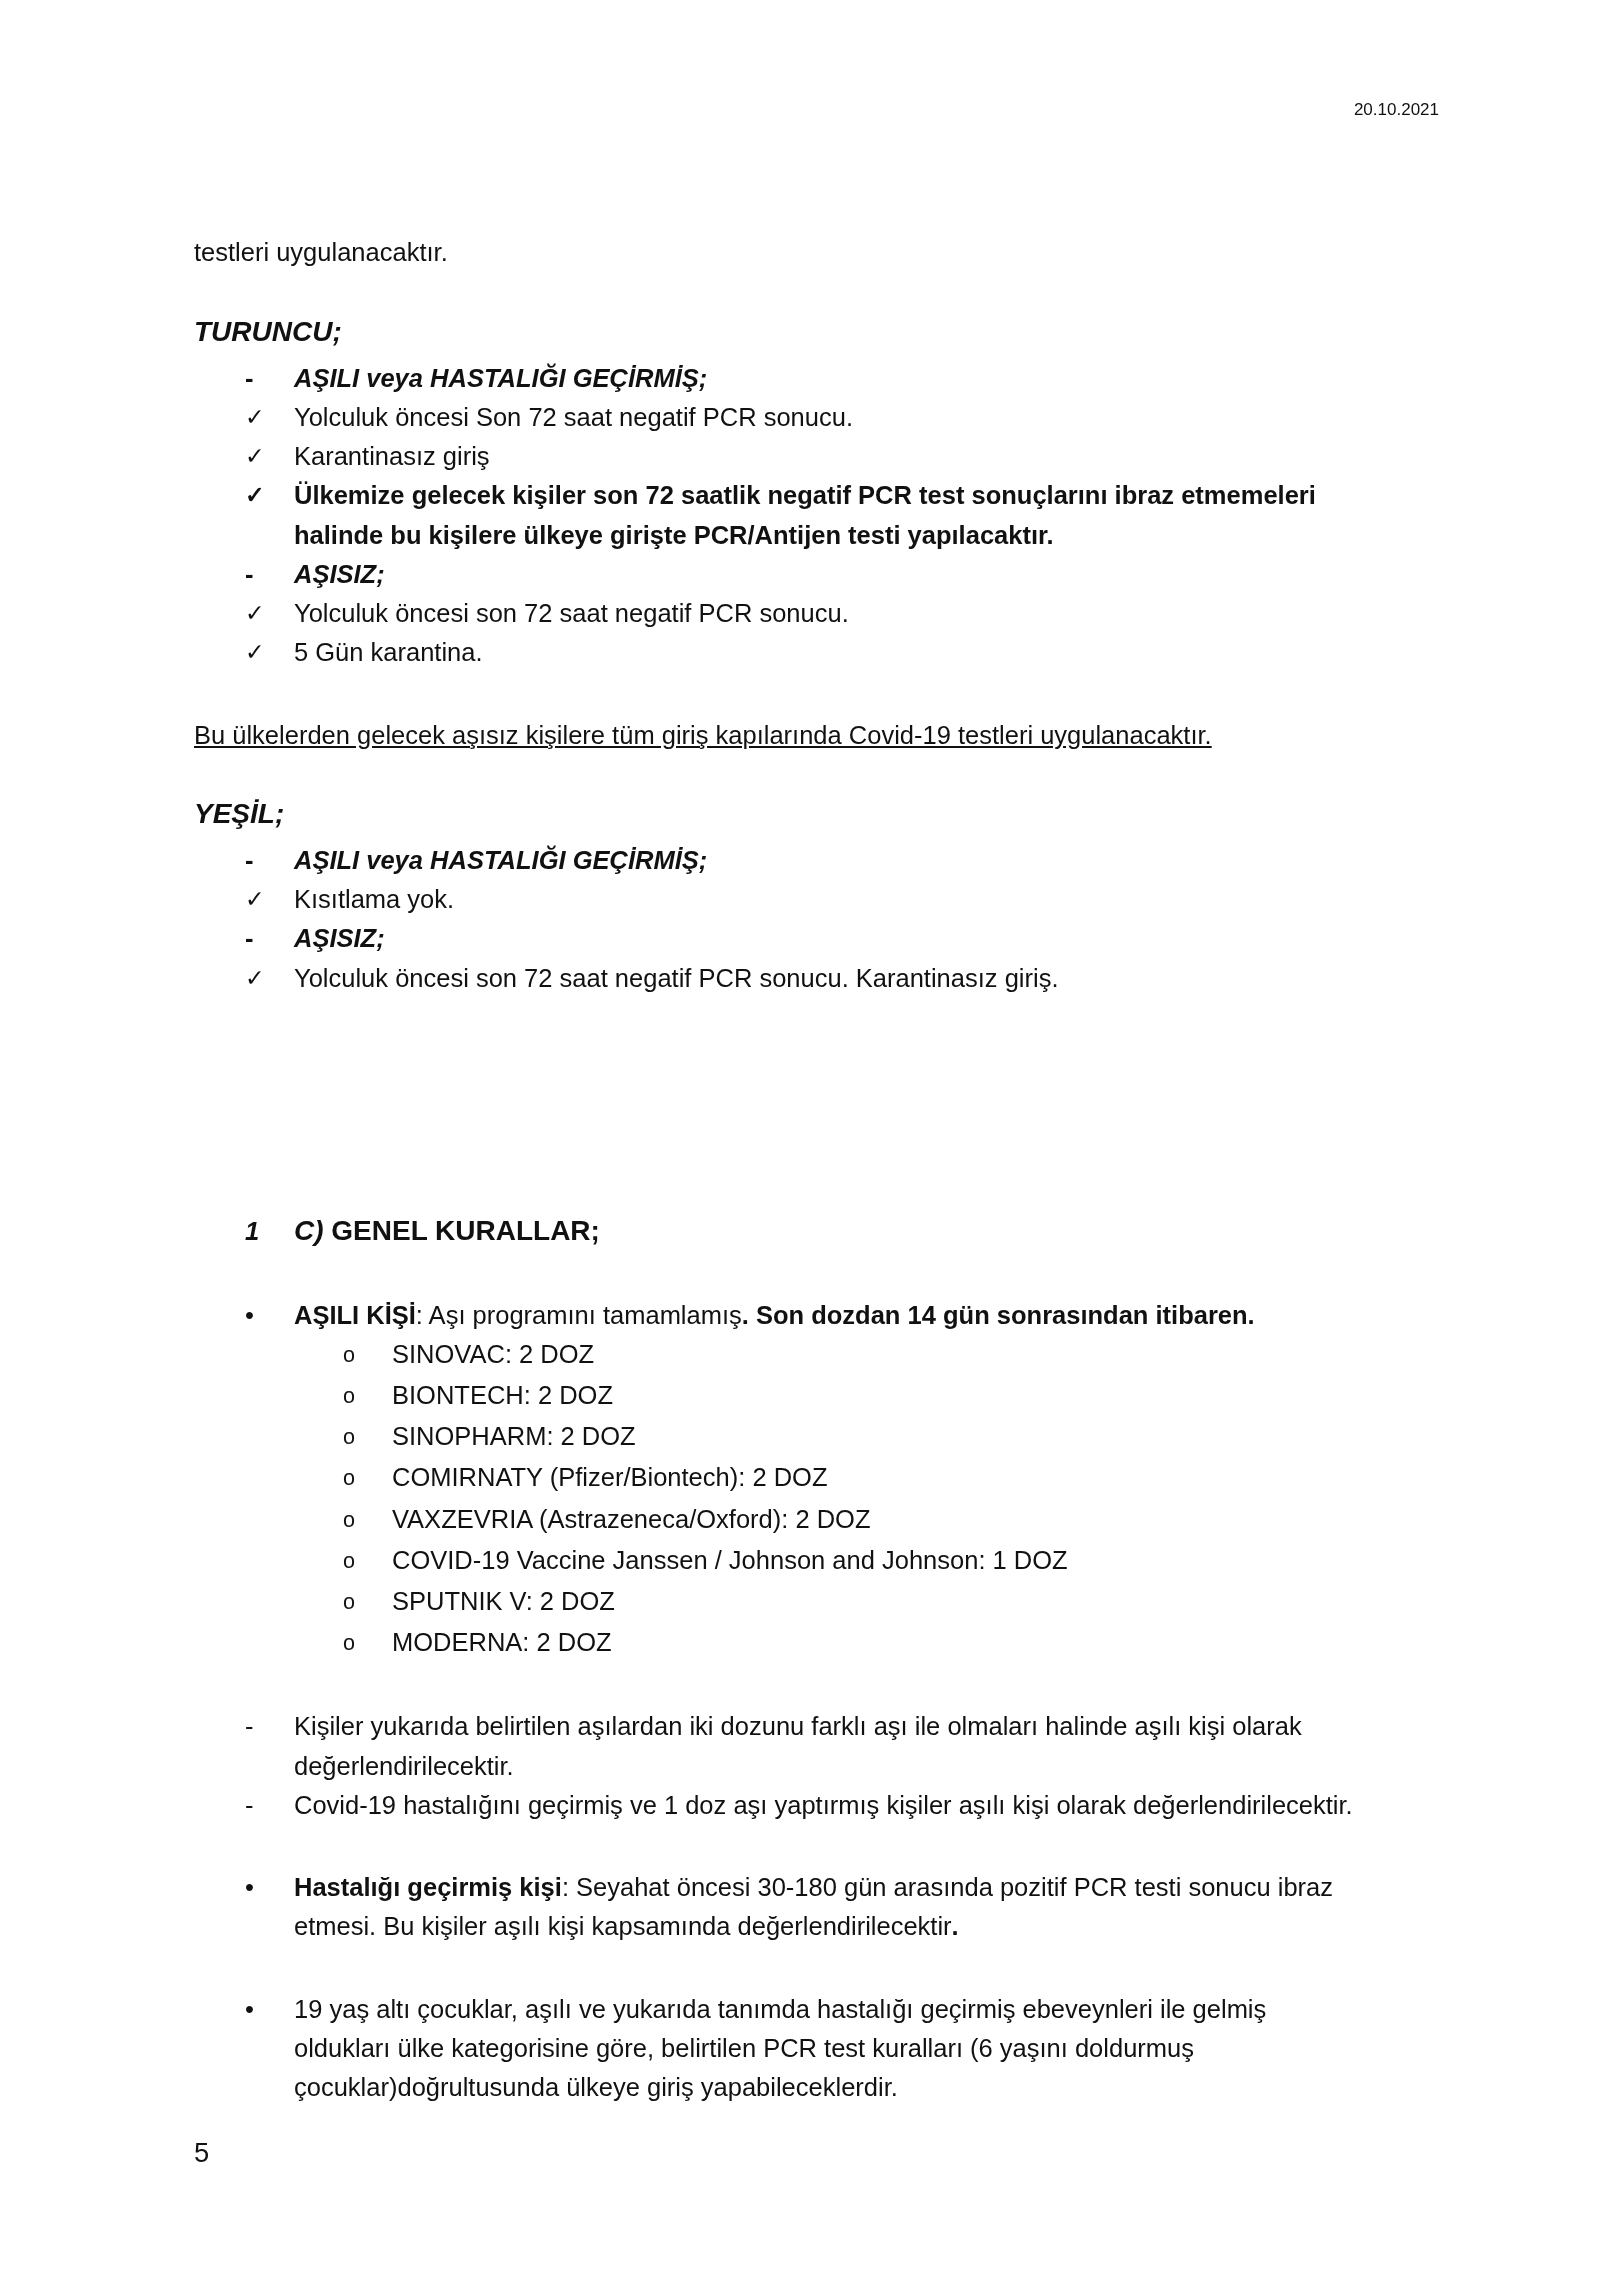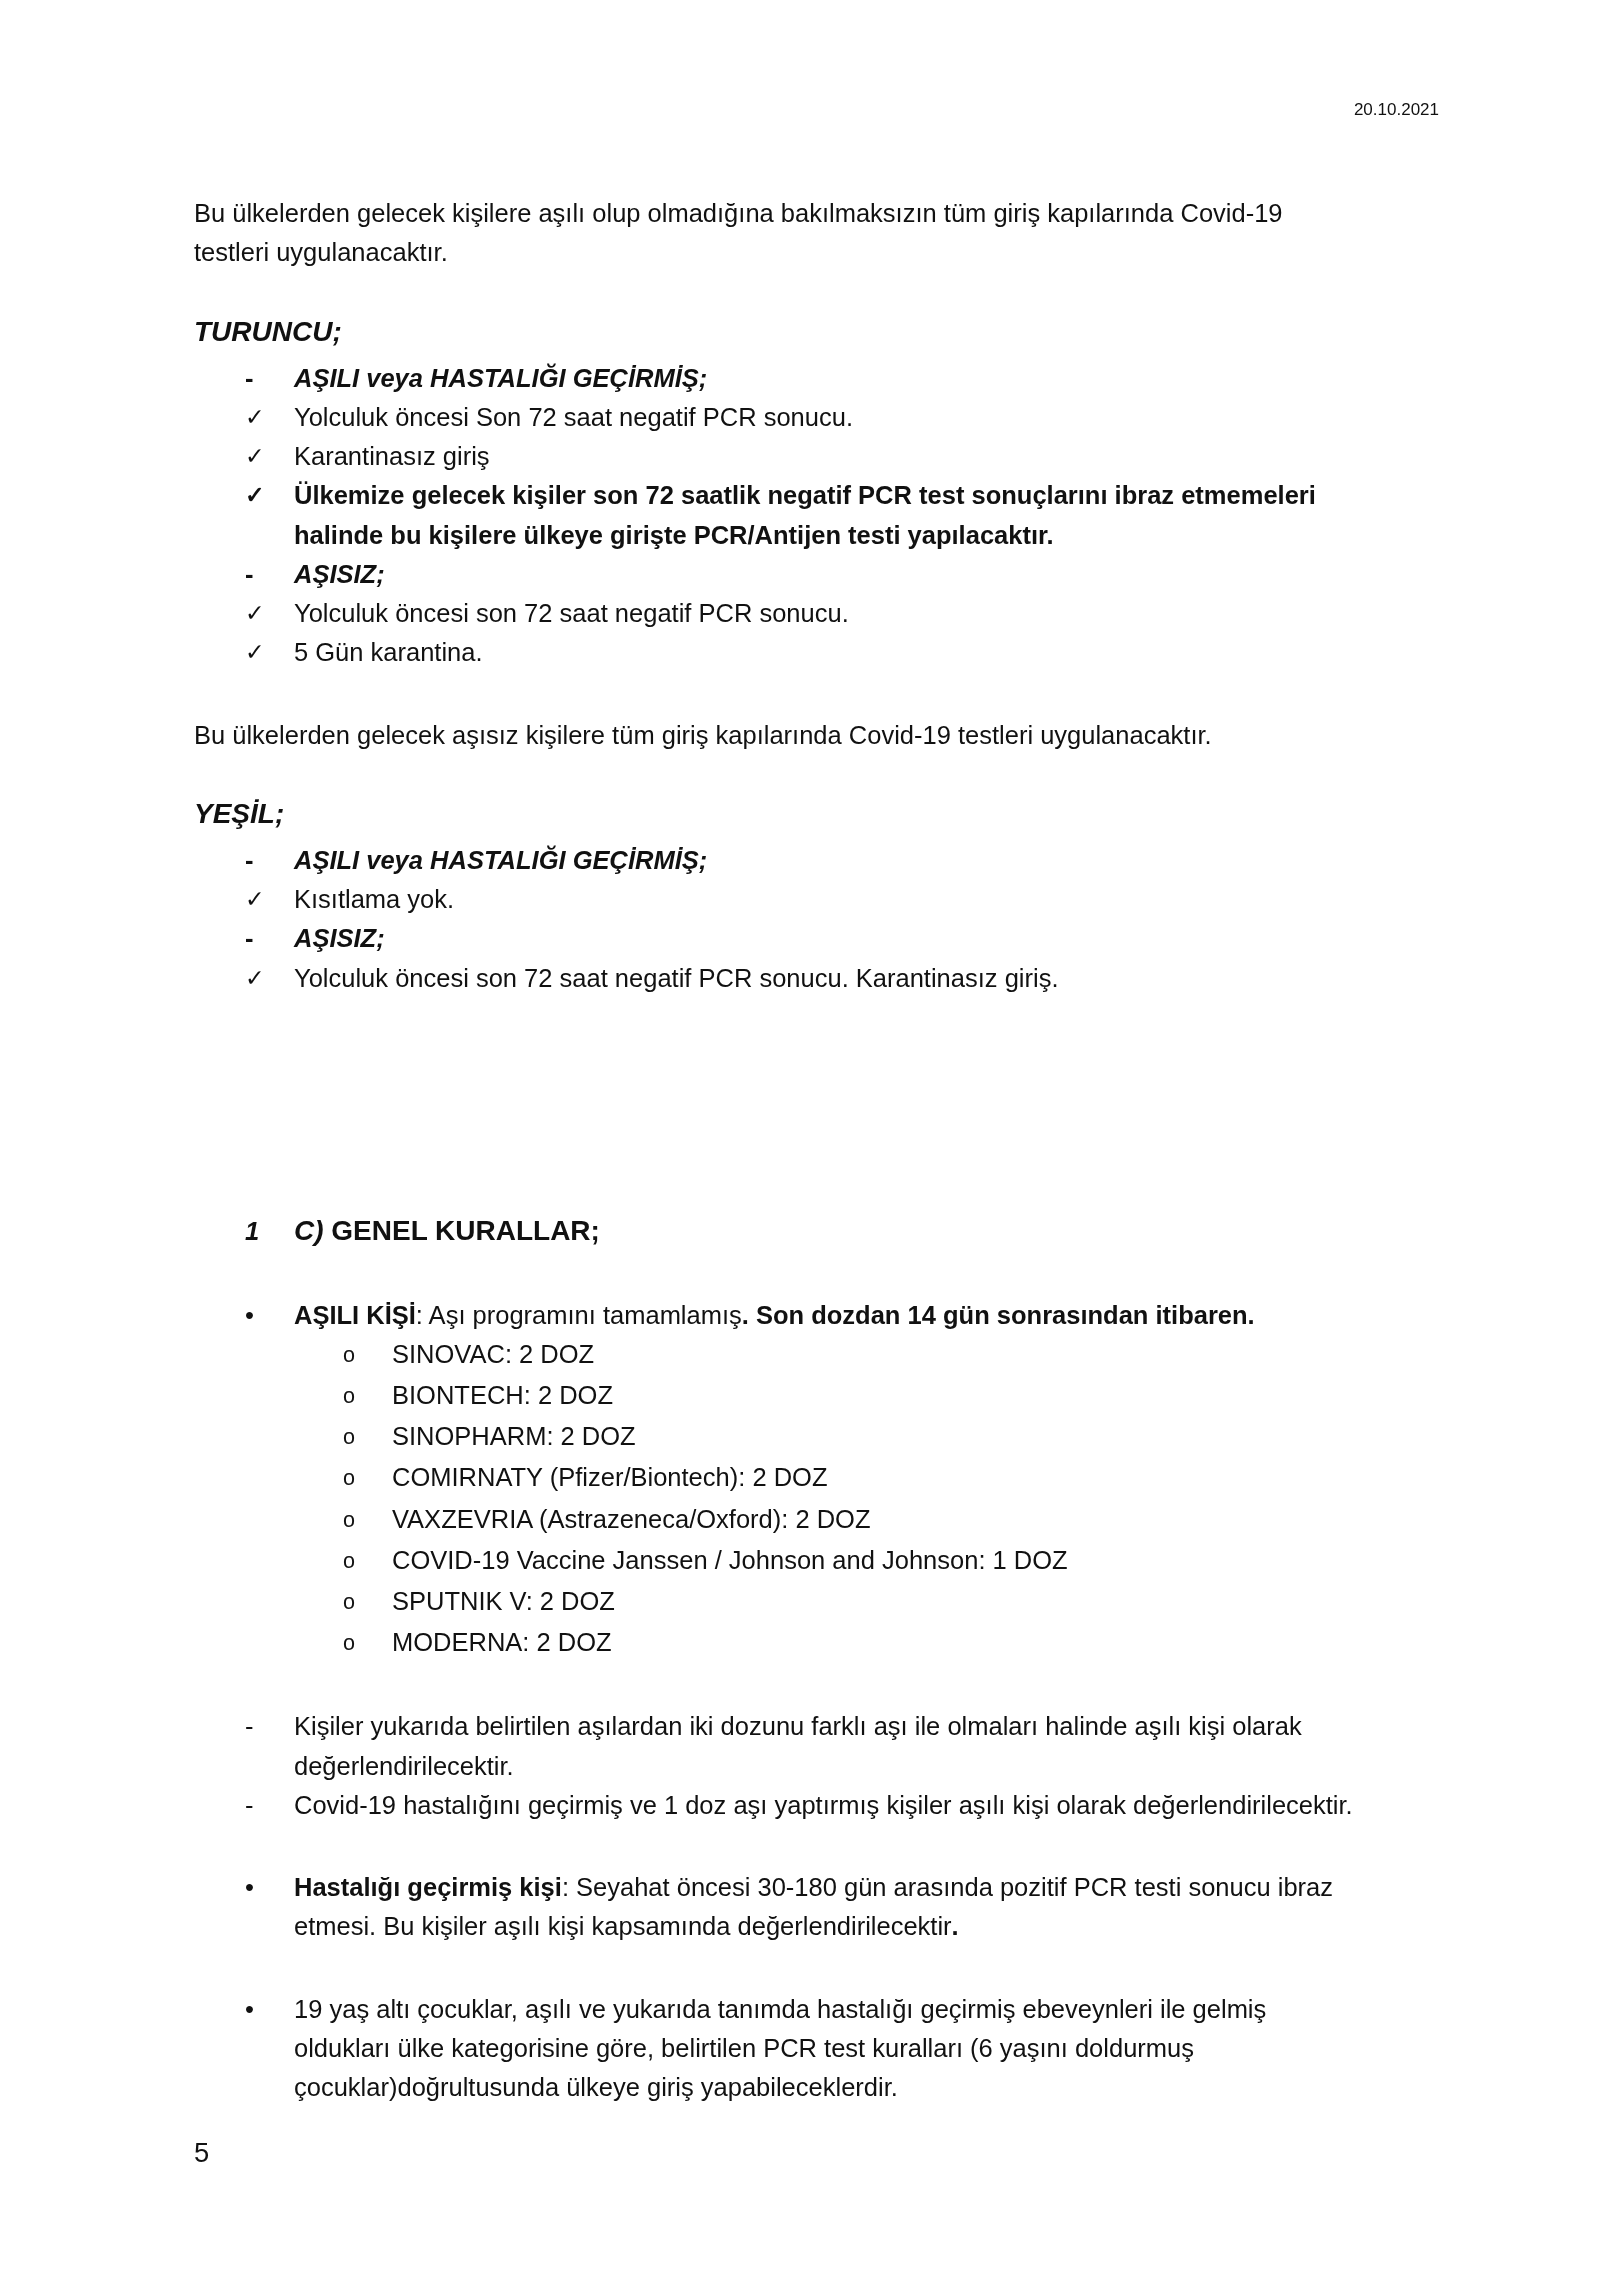"Bu ülkelerden gelecek kişilere aşılı" div.abs { html: <div>Bu ülkelerden gelecek kişilere aşılı olup olmadığına bakılmaksızın tüm giriş kapılarında Covid-19</div> -> none }
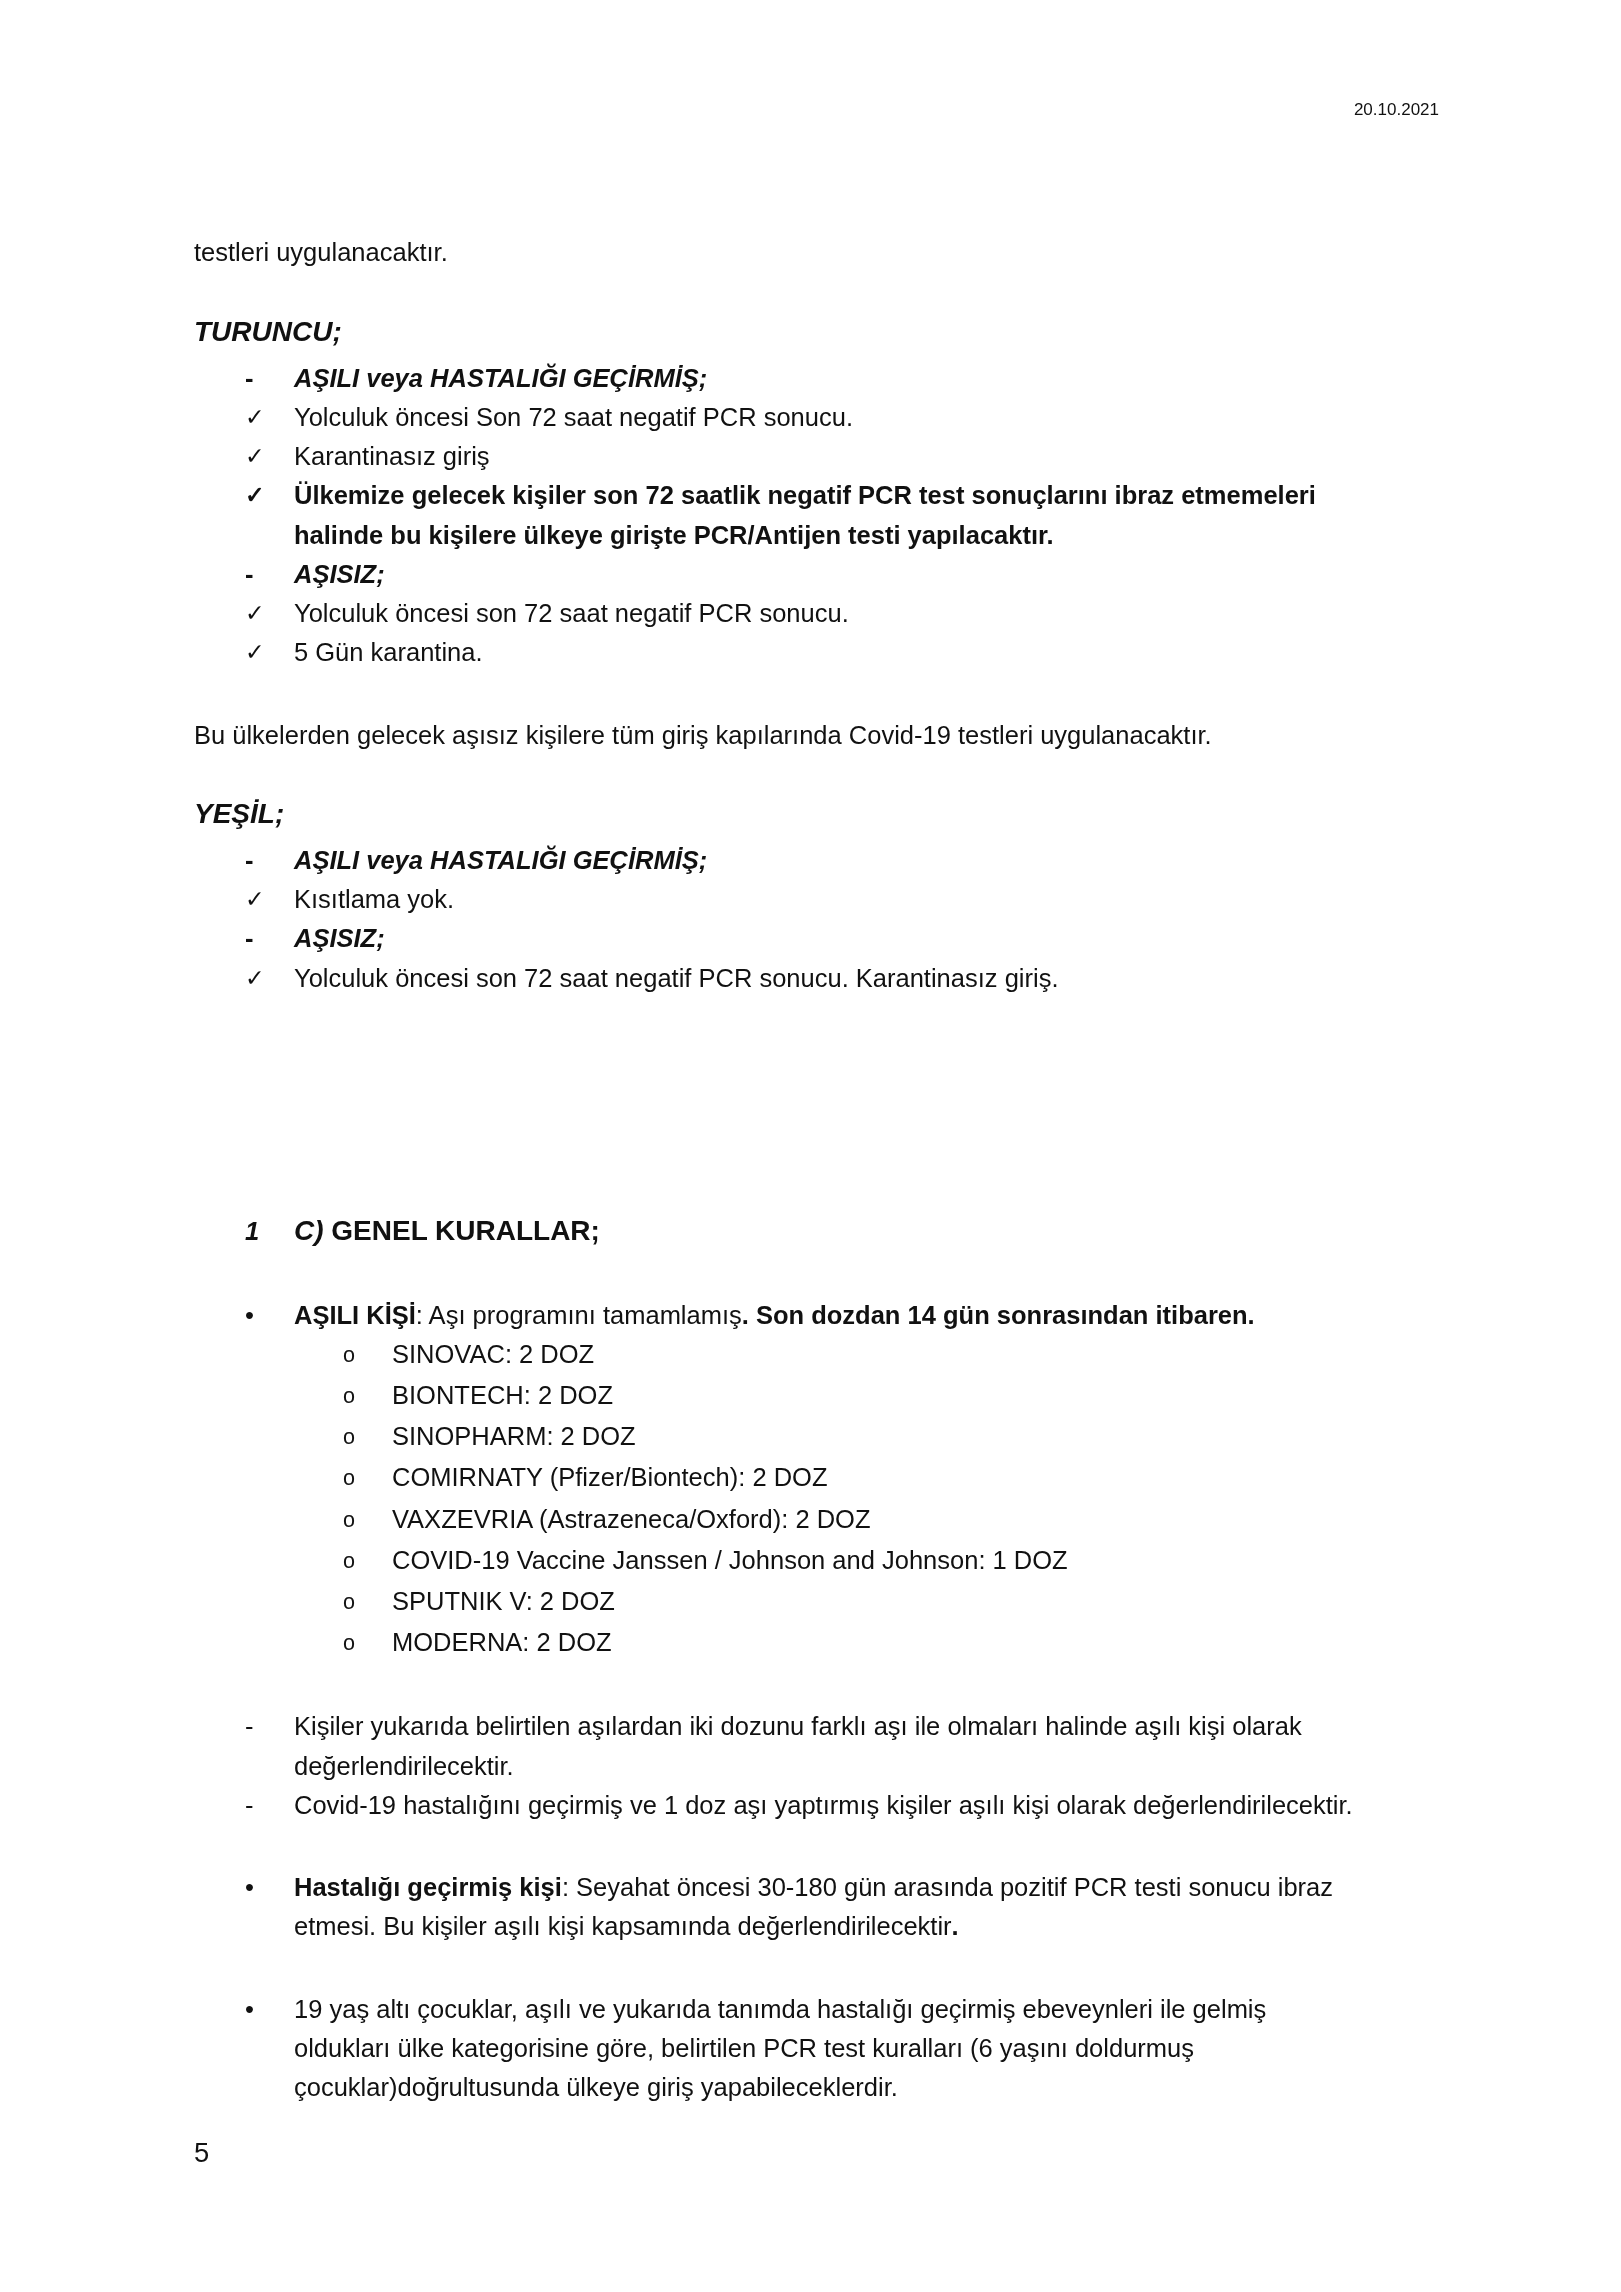"Bu ülkelerden gelecek aşısız kişilere" div.abs { text-decoration: none -> underline }
